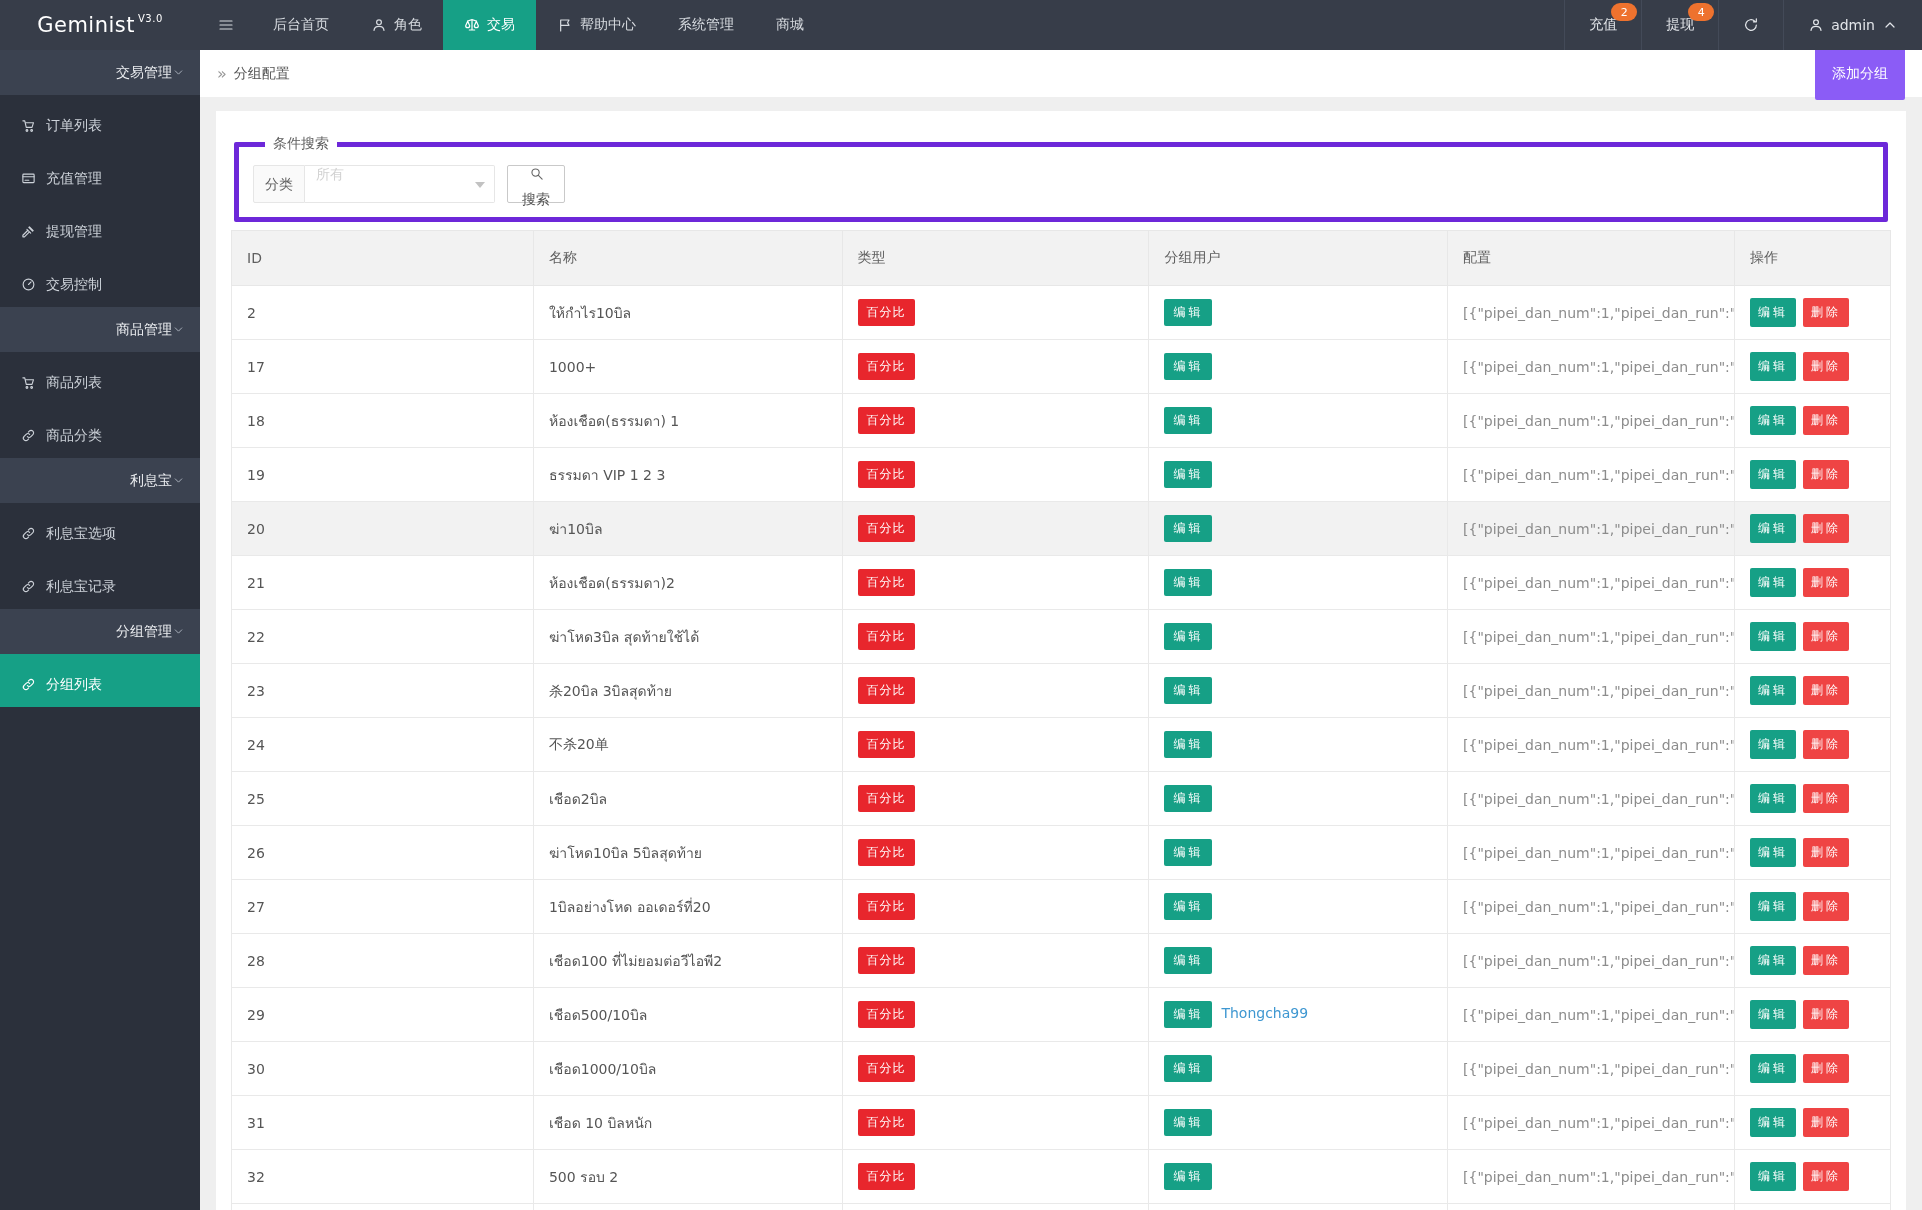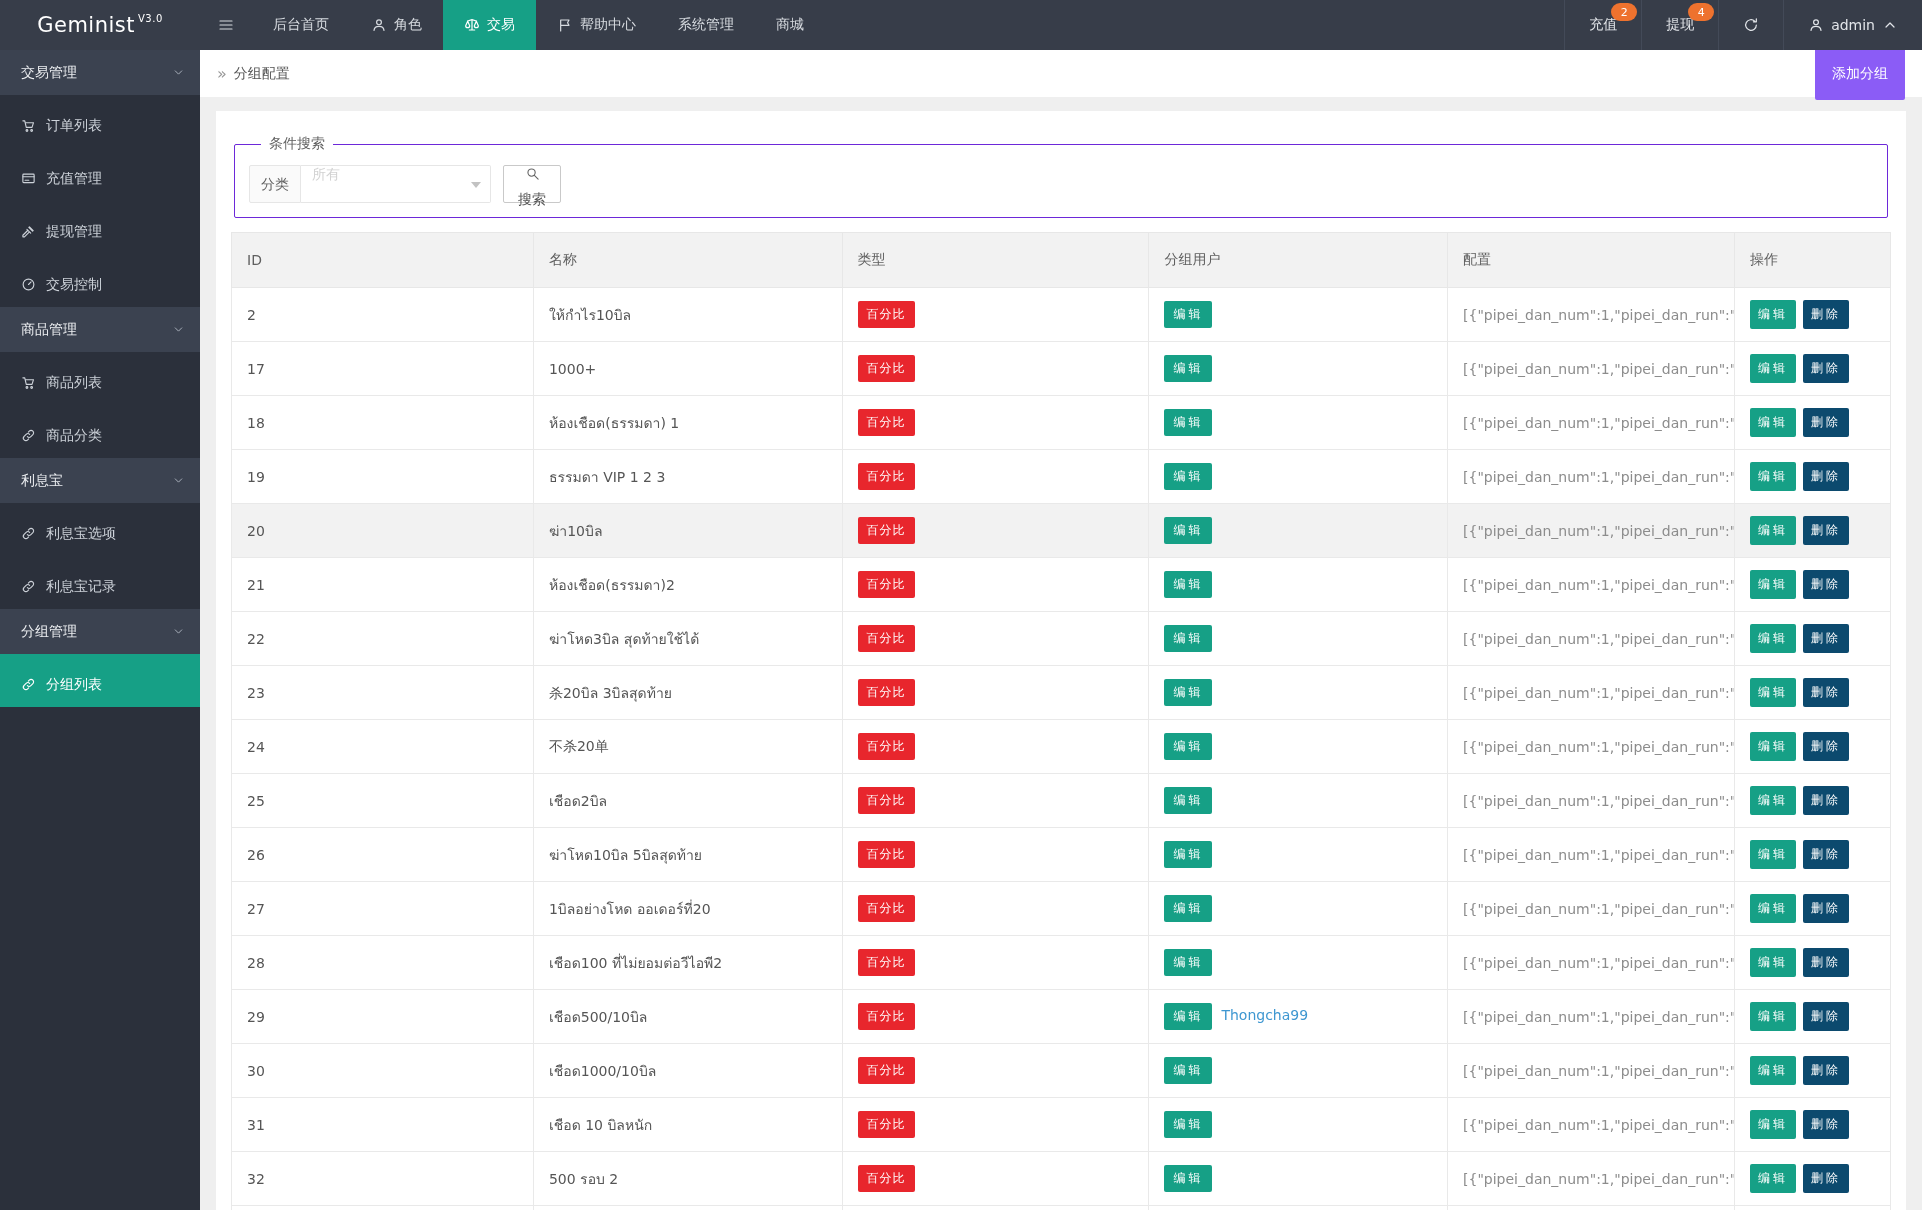"交易管理" .side-section-header .hdr-label { text-align: none -> right }
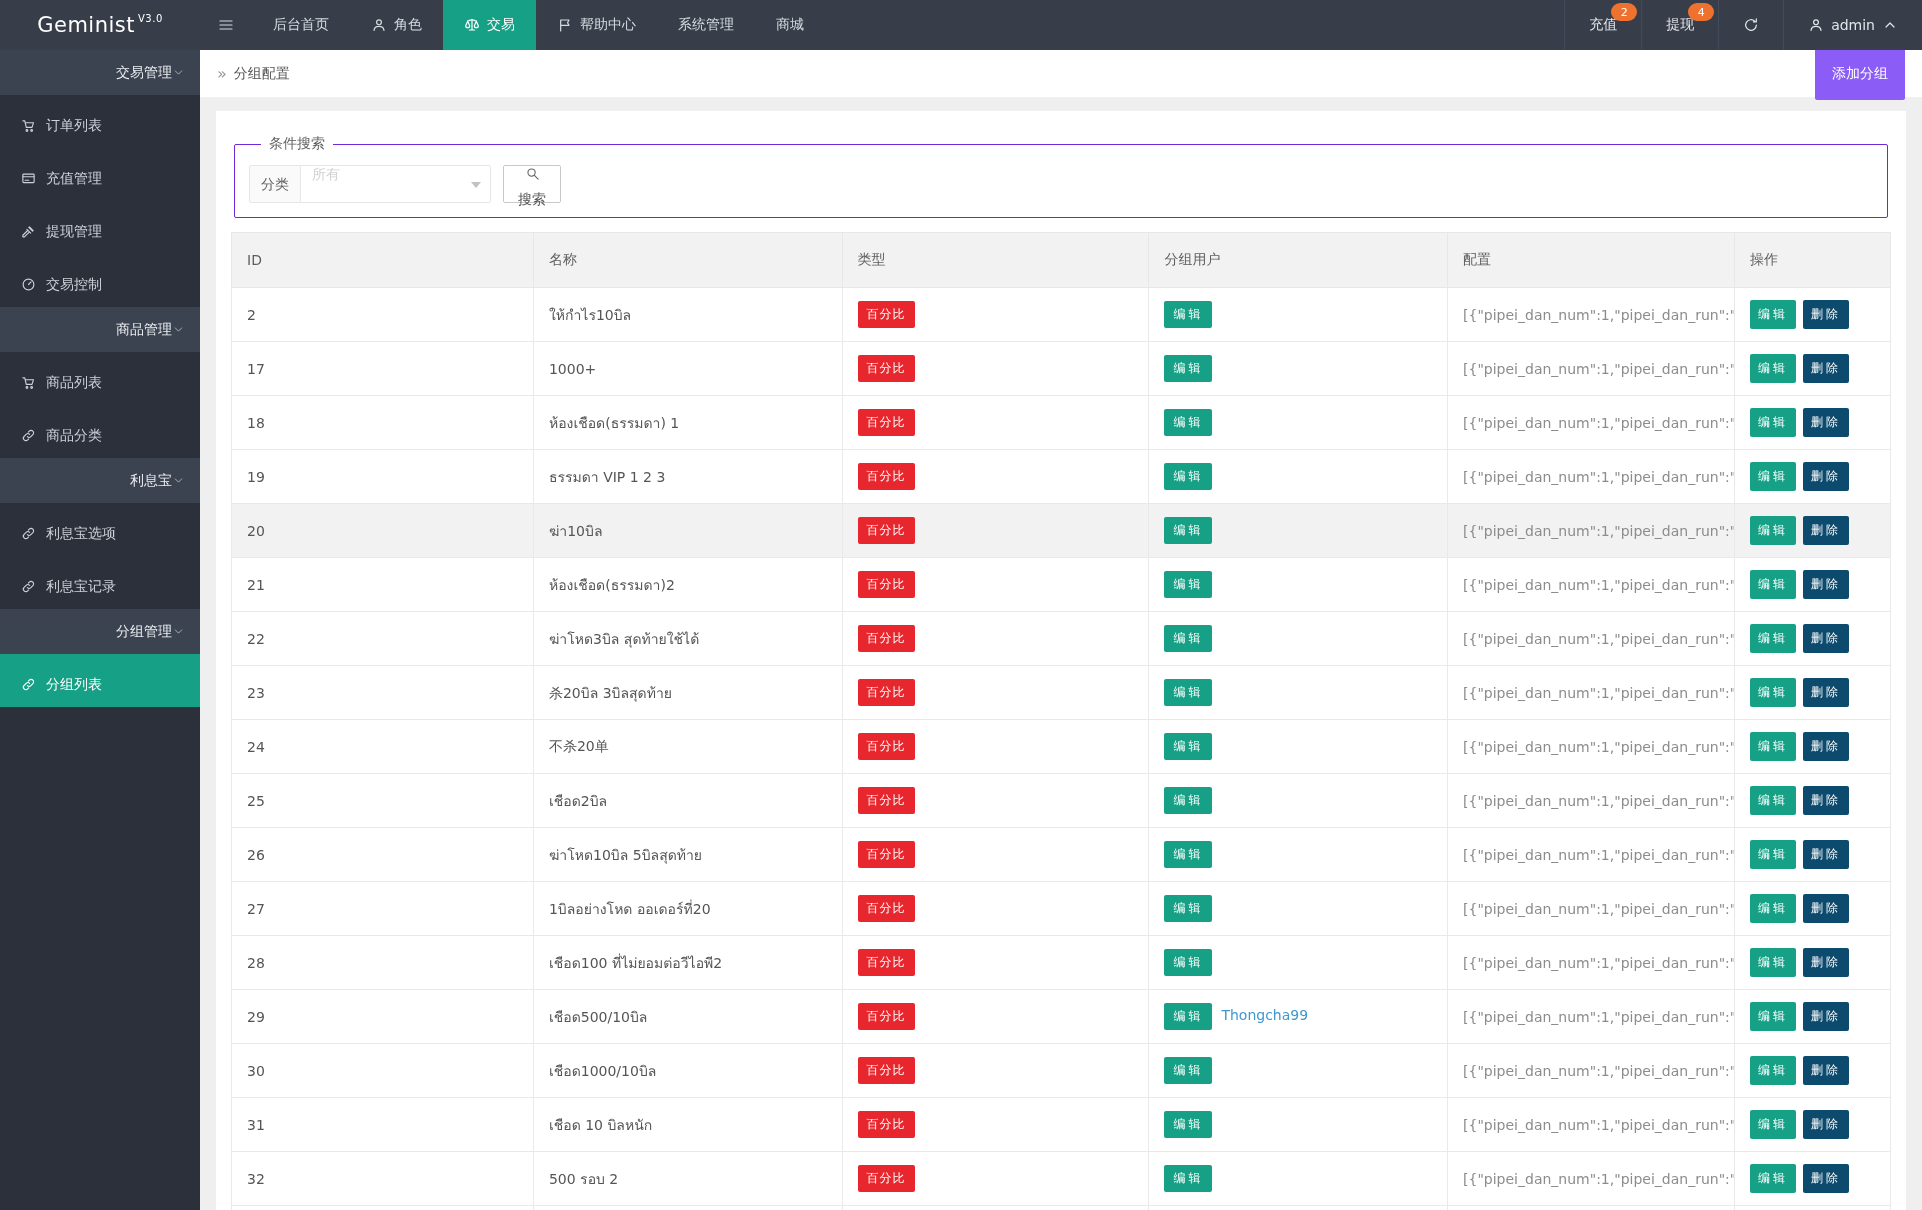"条件搜索" fieldset.search-box { border: 1px solid #6d28d9 -> 5px solid #6d28d9; margin: 10px 3px 14px 3px -> 10px 3px 8px 3px }
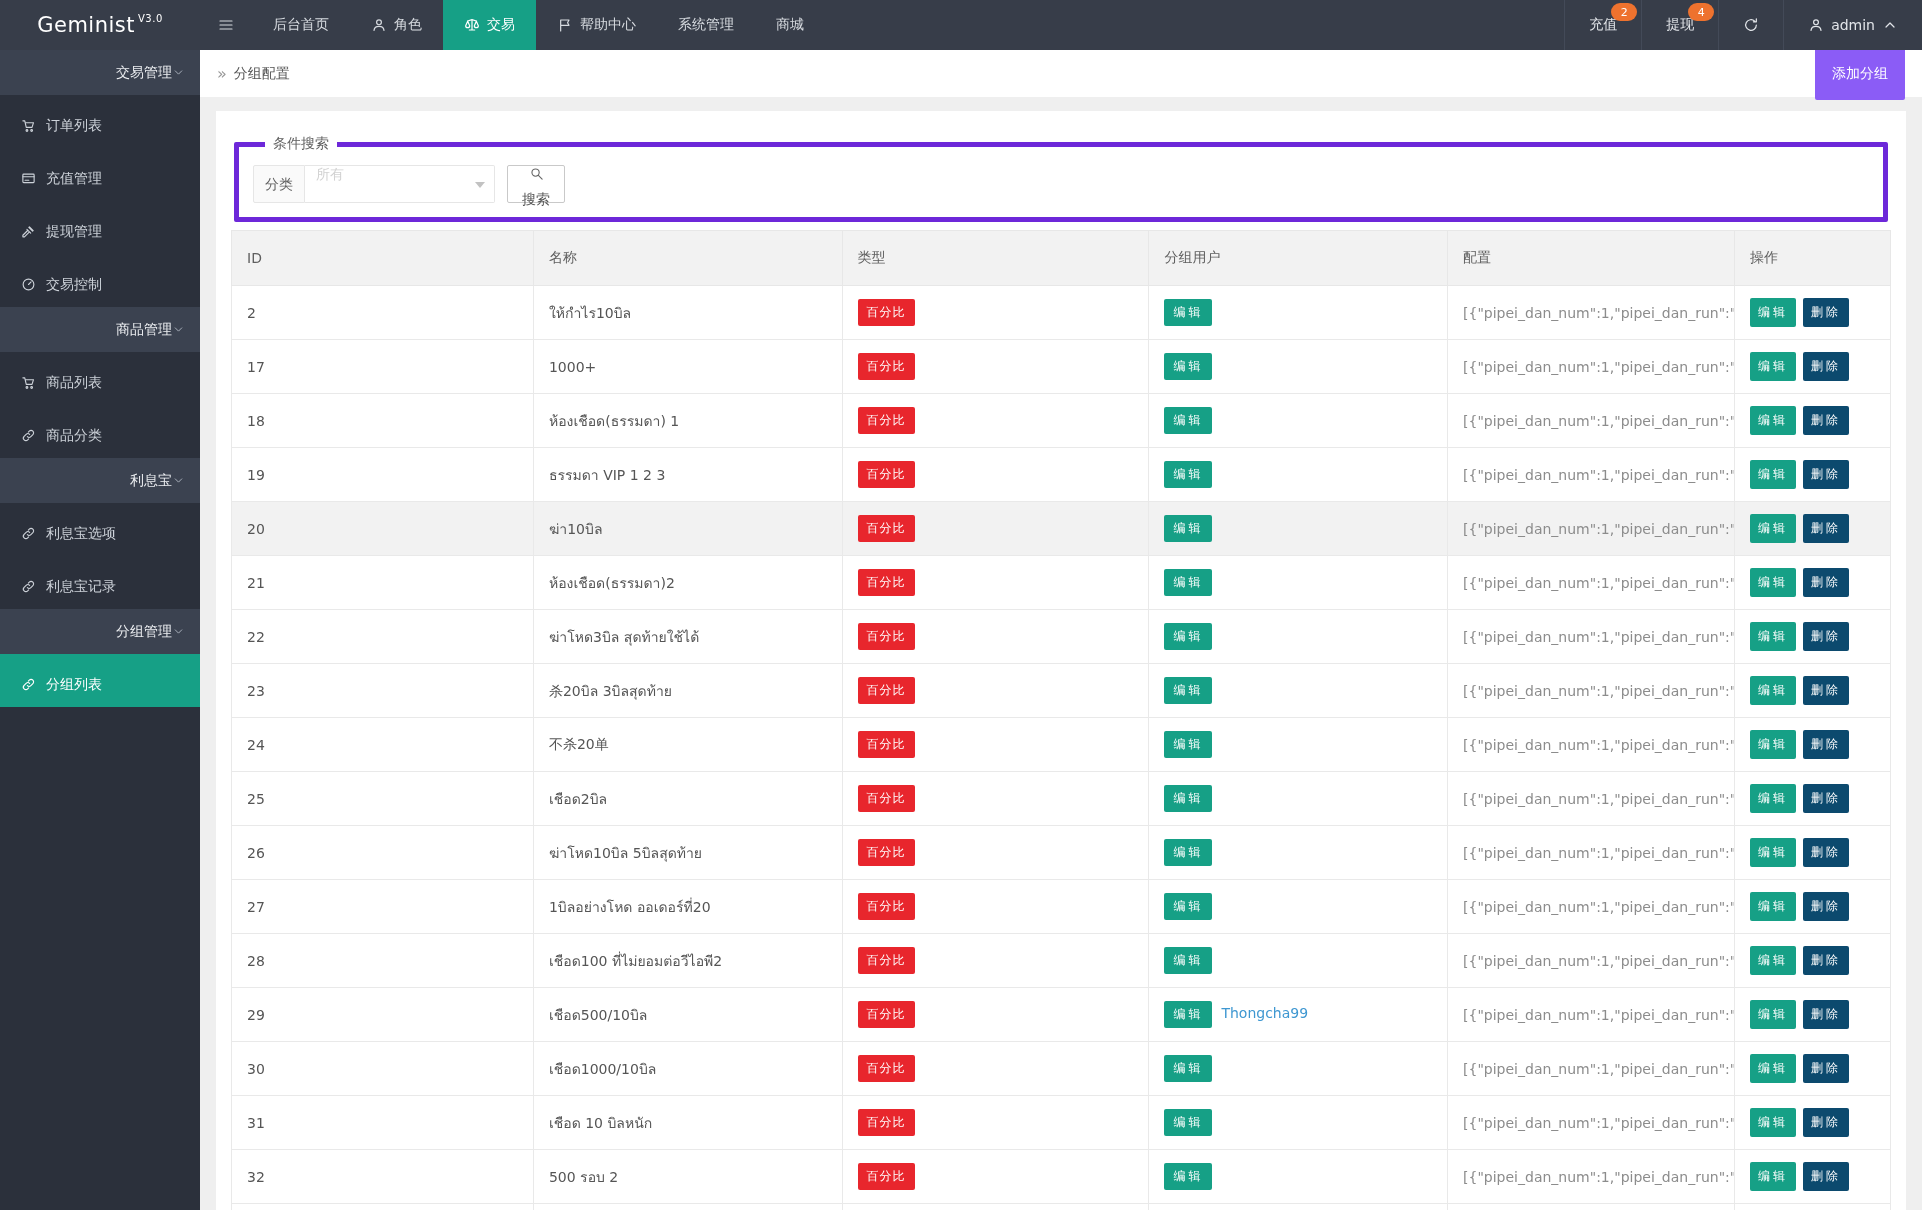"删除" .btn-del { background: #0c4a6e -> #ef4444 }
